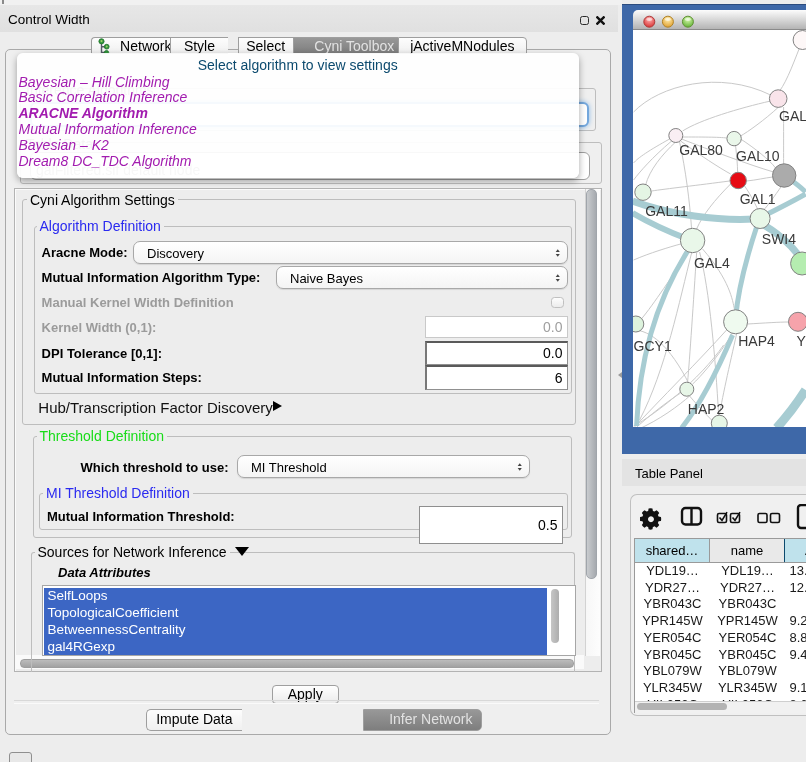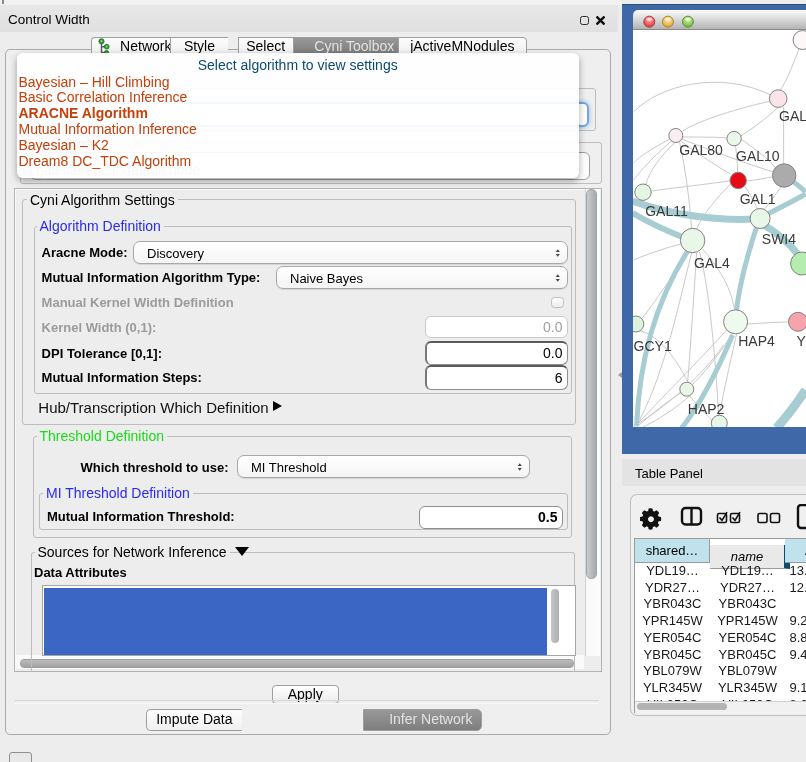"Bayesian – Hill Climbing" div.abs { color: #c2410c -> #a21caf; font-style: none -> italic }
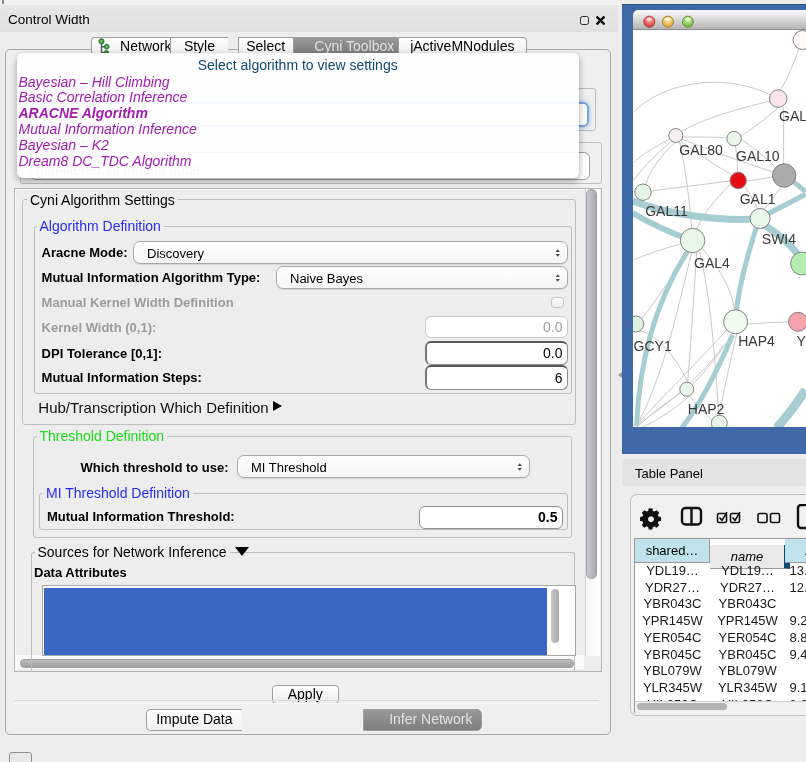"0.0" .inp { border-radius: 6px -> none }
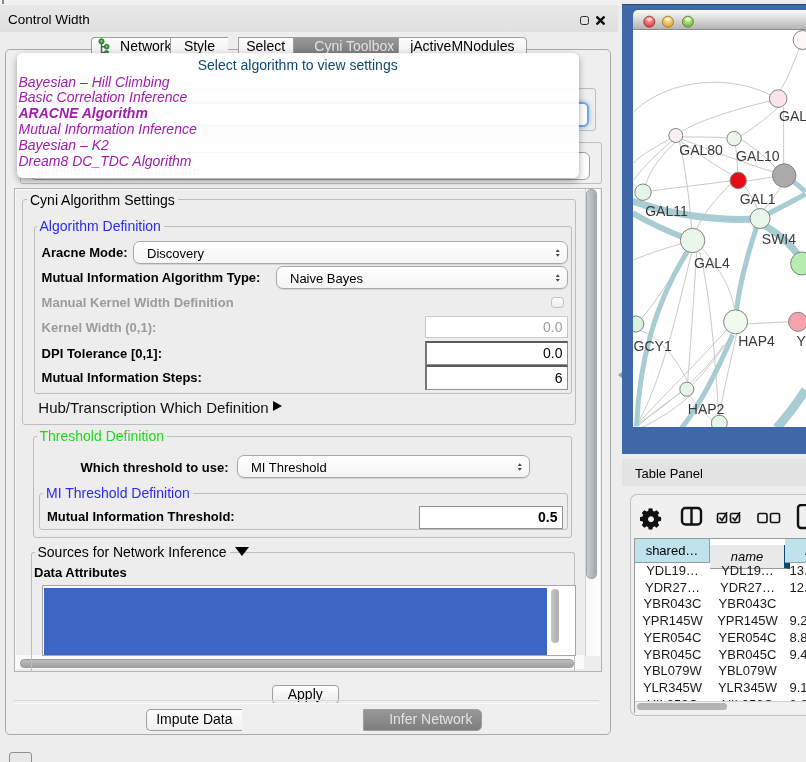"Hub/Transcription Which Definition" div.abs { text: Which Definition -> Factor Discovery }
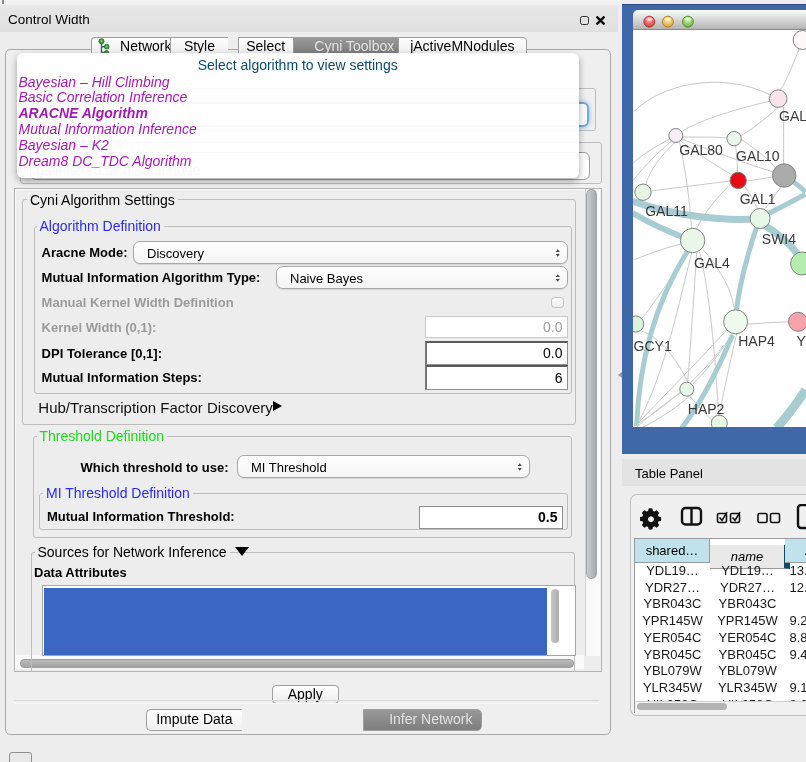"0.5" div.inp { font-weight: bold -> none; height: 23px -> 38px }
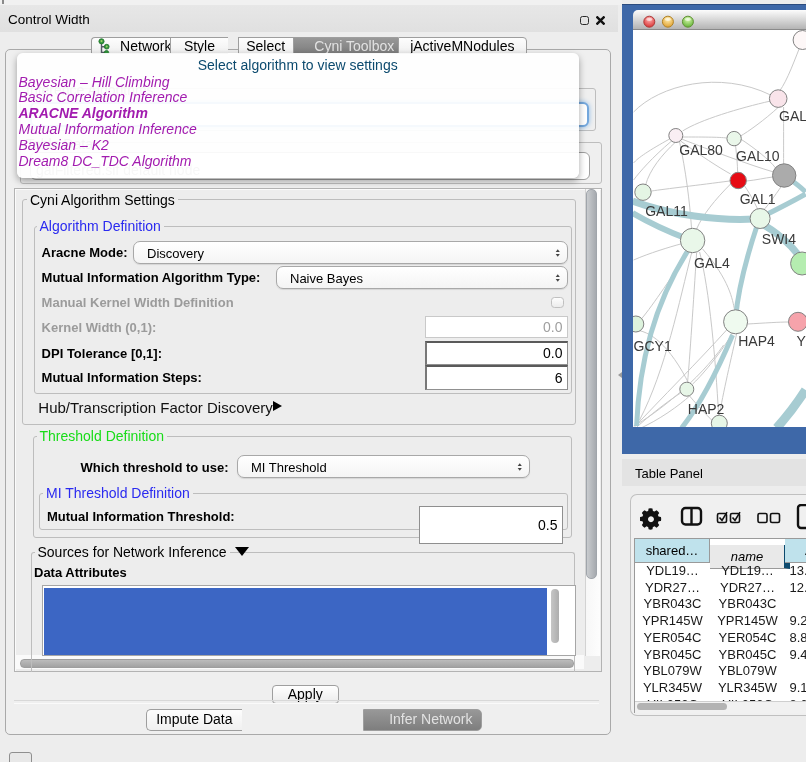"name" div { font-style: italic -> none; top: 6px -> 0 }
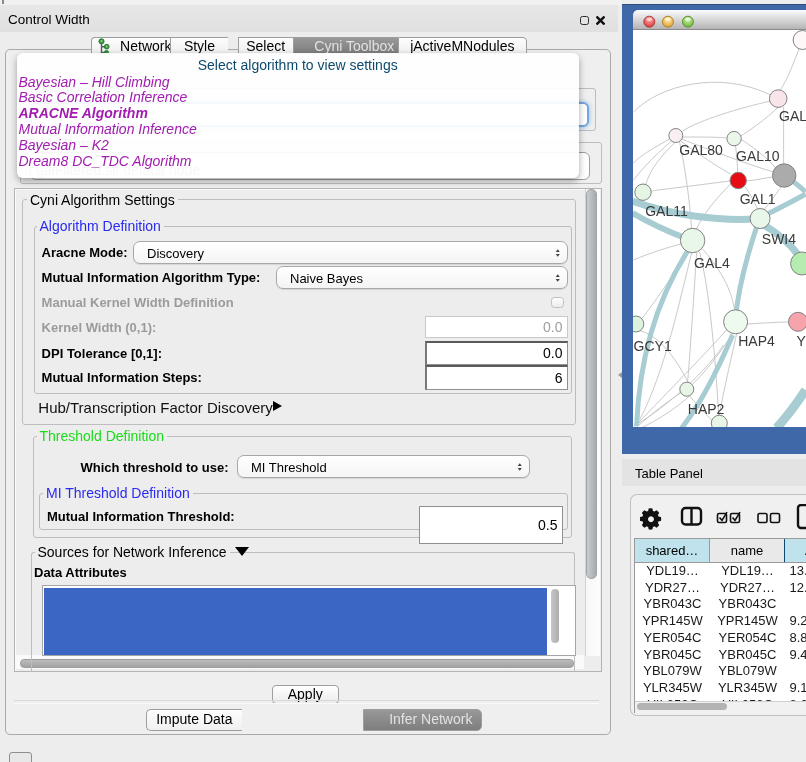"Data Attributes" div.abs { font-style: none -> italic; left: 34px -> 58px }
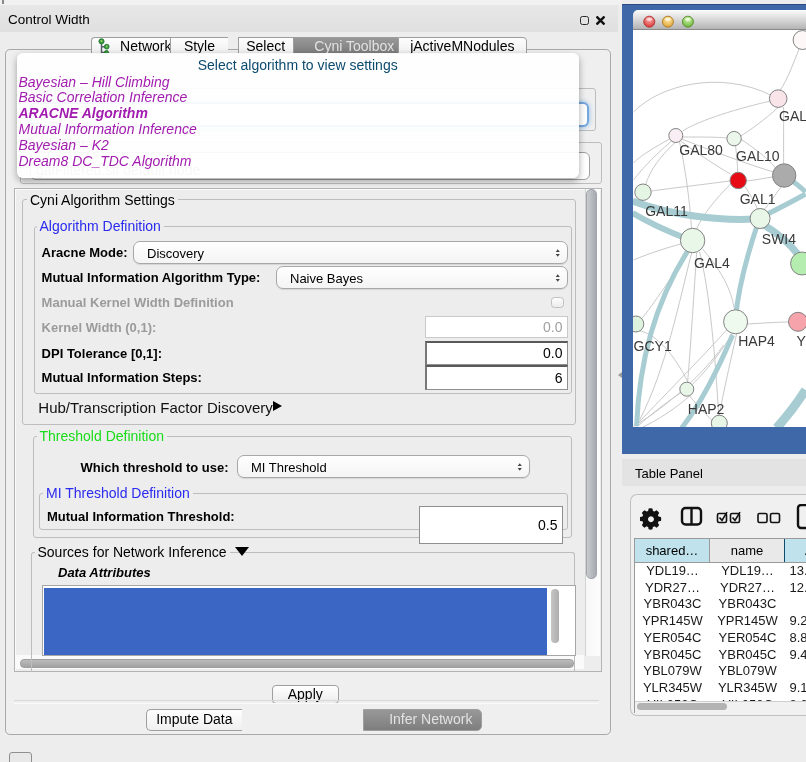"SelfLoops" div { html: none -> <div> SelfLoops<br>TopologicalCoefficient<br>BetweennessCentrality<br>gal4RGexp </div> }
